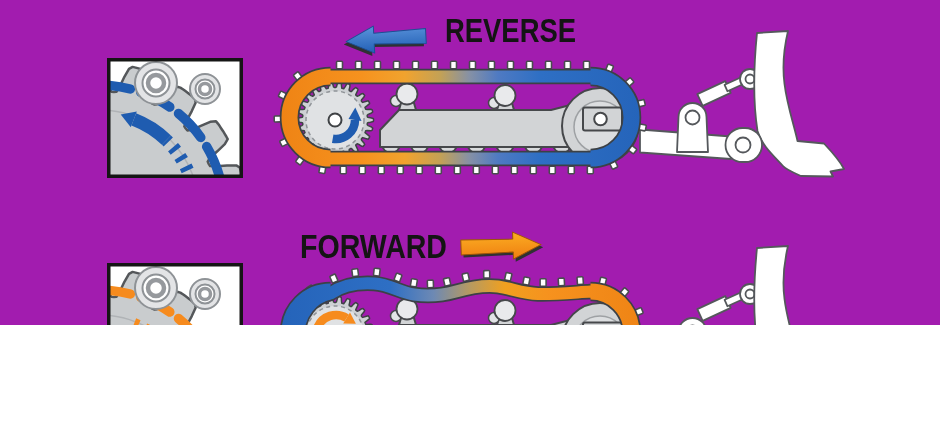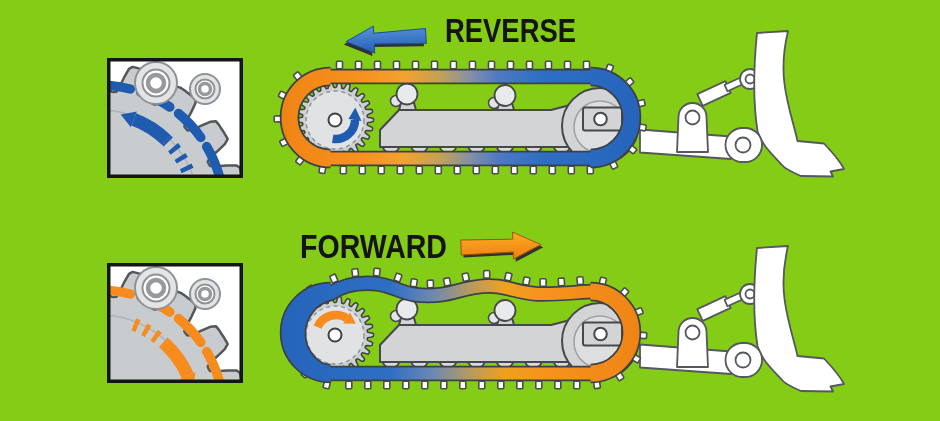"REVERSE" .stage { background: #84cc16 -> #a21caf; height: 421px -> 325px }
